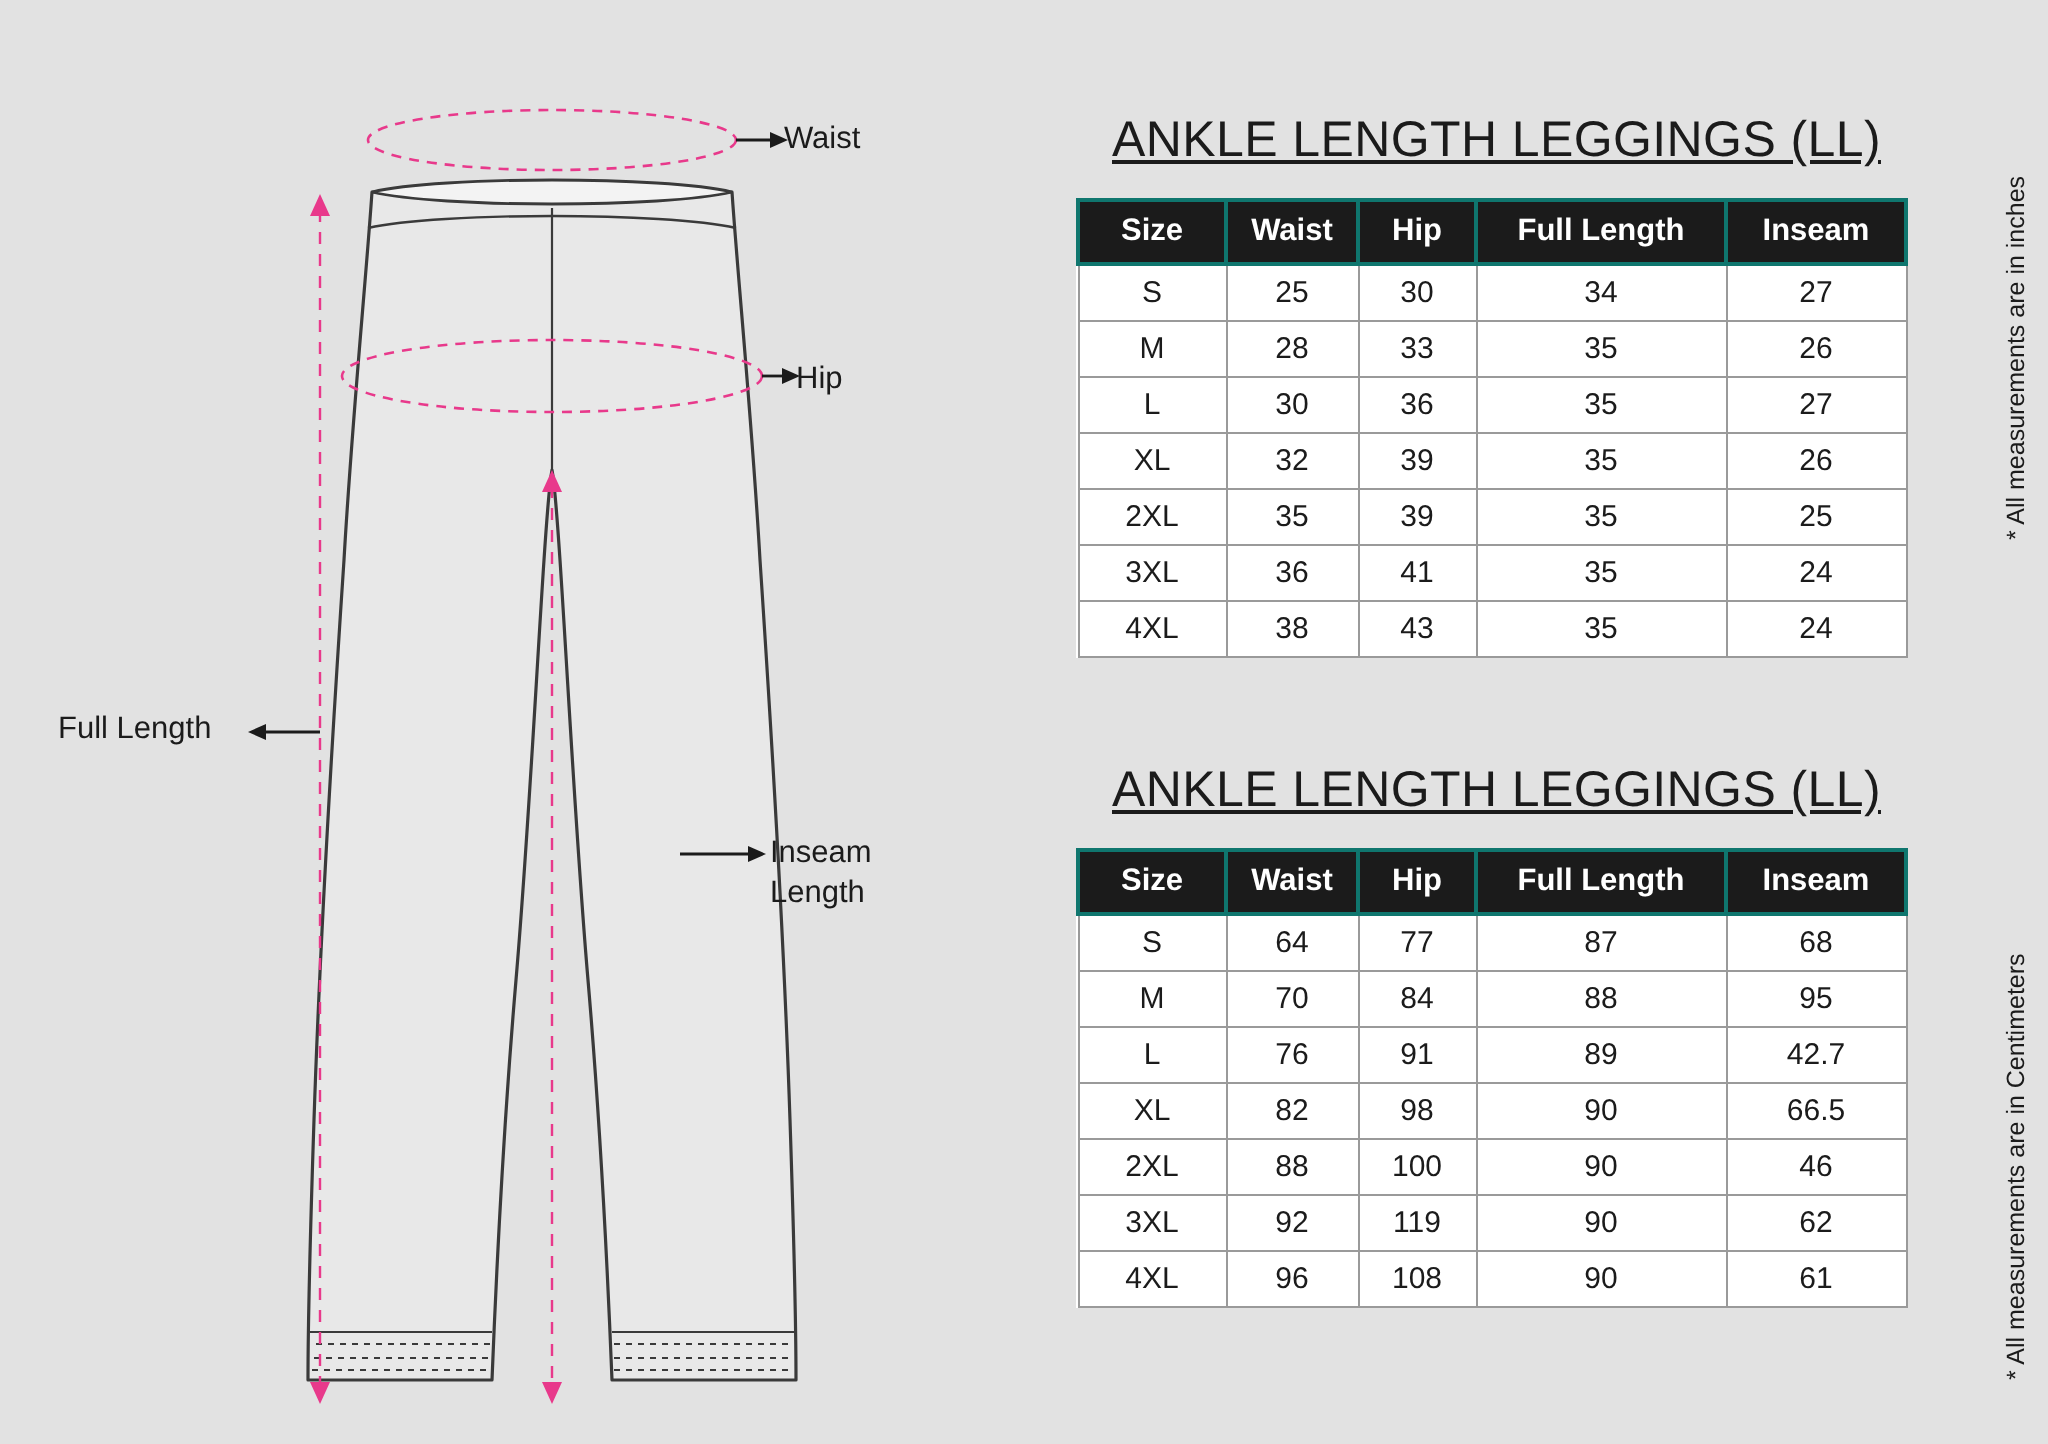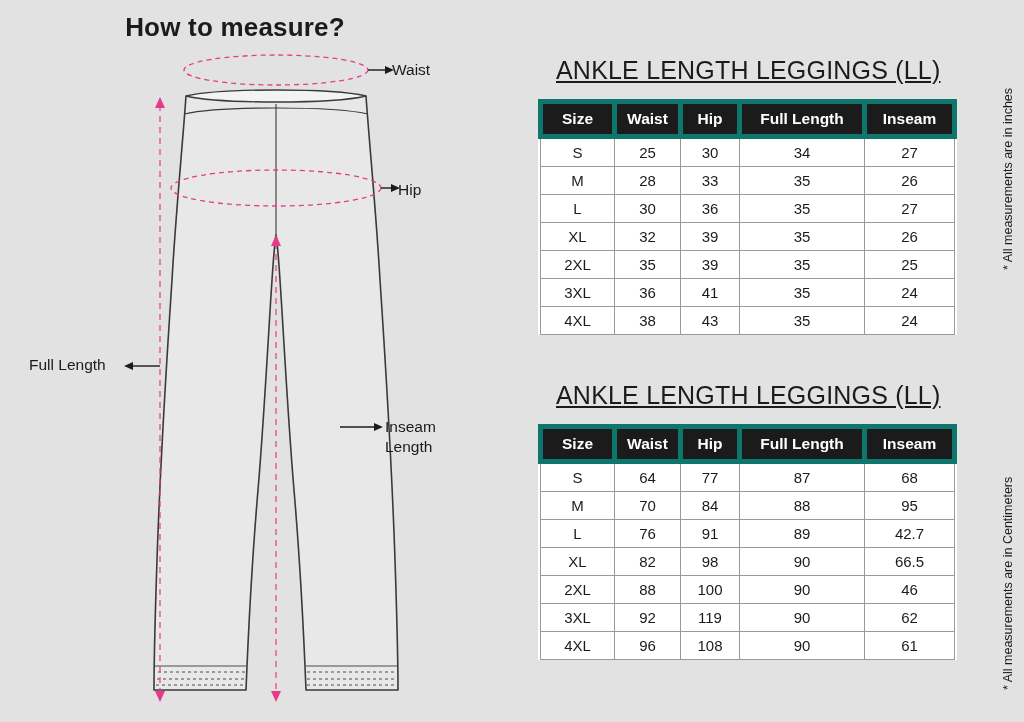"How to measure?" div { html: <div>How to measure?</div> -> none }
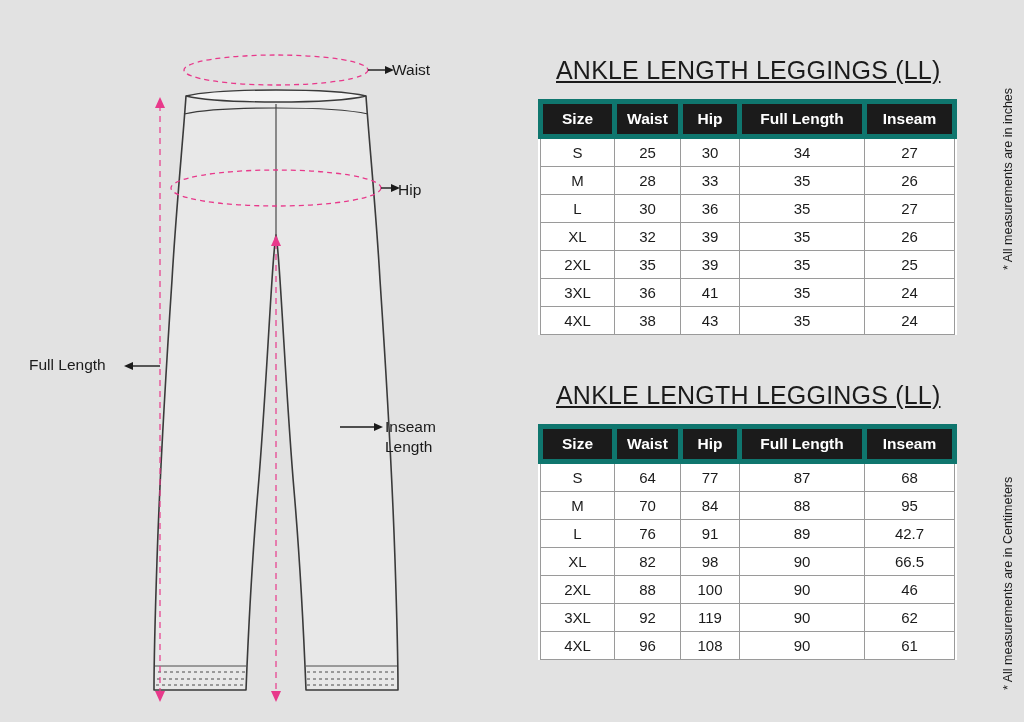"Size" table.size-table th { border: 5px solid #0f766e -> 2px solid #0f766e }
